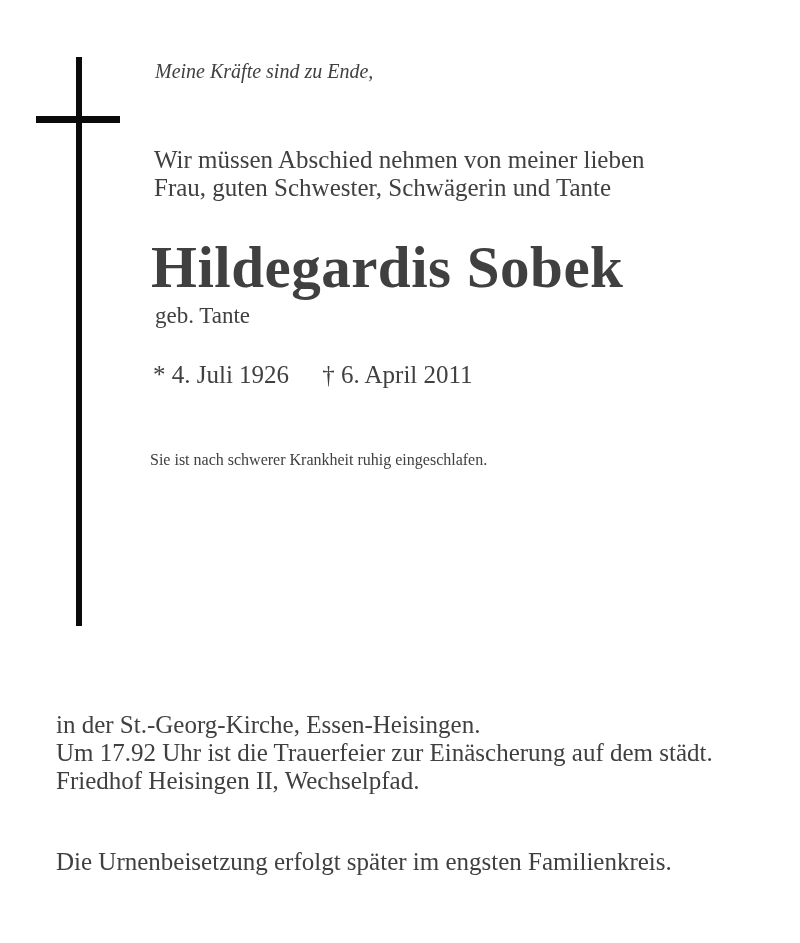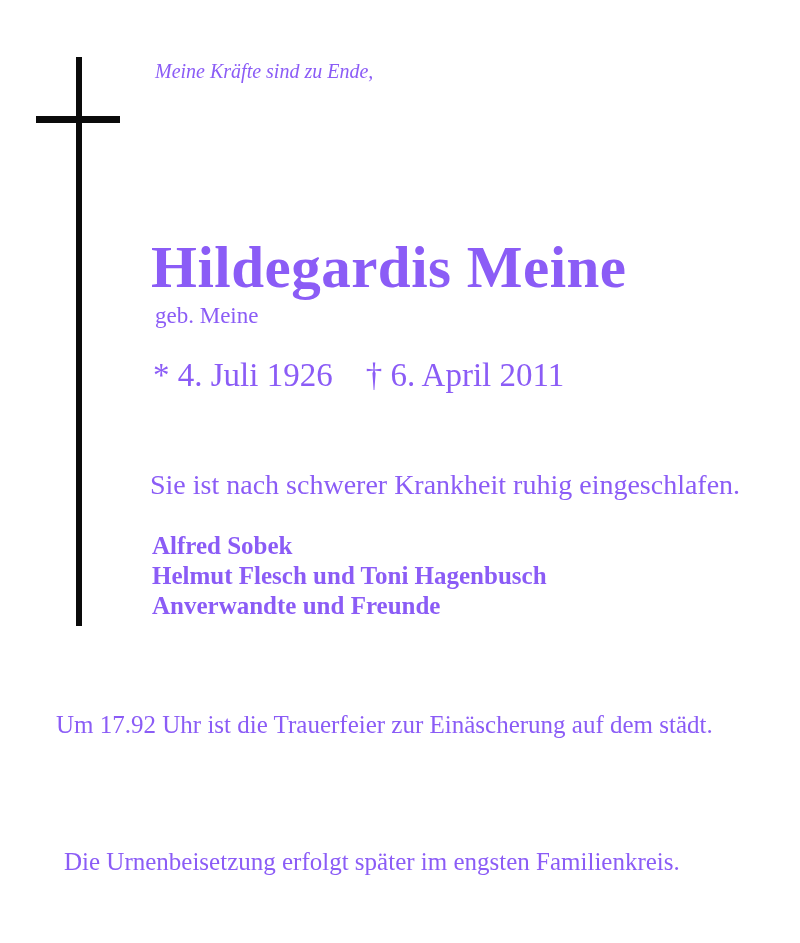"Meine Kräfte sind zu Ende," .page { color: #8b5cf6 -> #404040 }
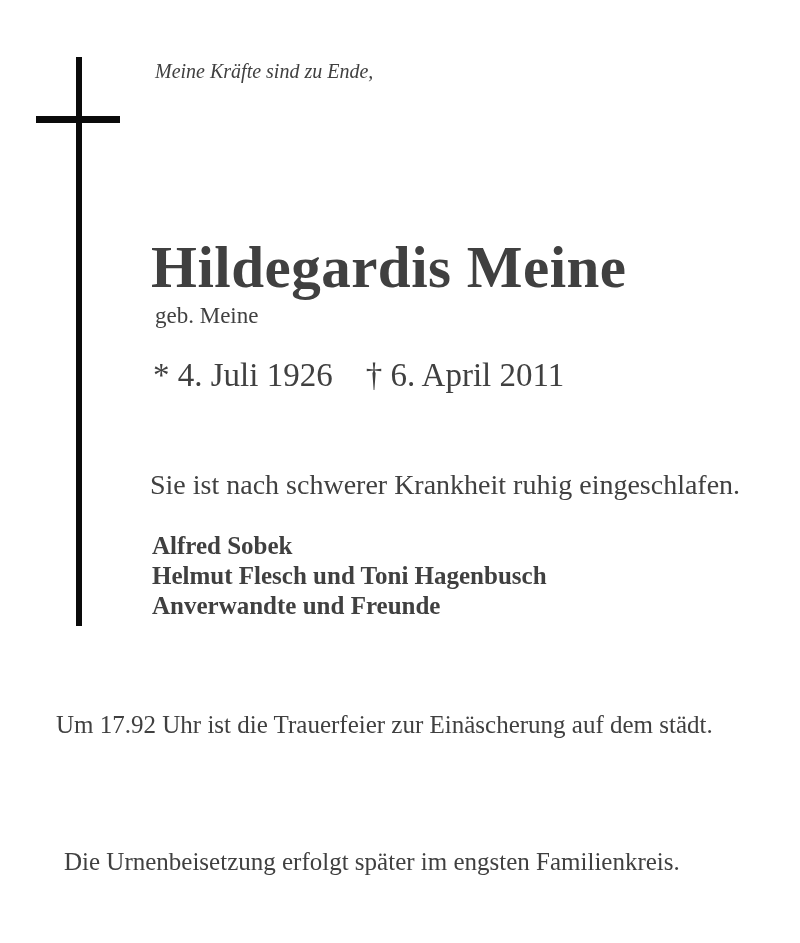"Wir müssen Abschied nehmen von" div.abs { html: none -> <div> <div>Wir müssen Abschied nehmen von meiner lieben</div> <div>Frau, guten Schwester, Schwägerin und Tante</div> </div> }
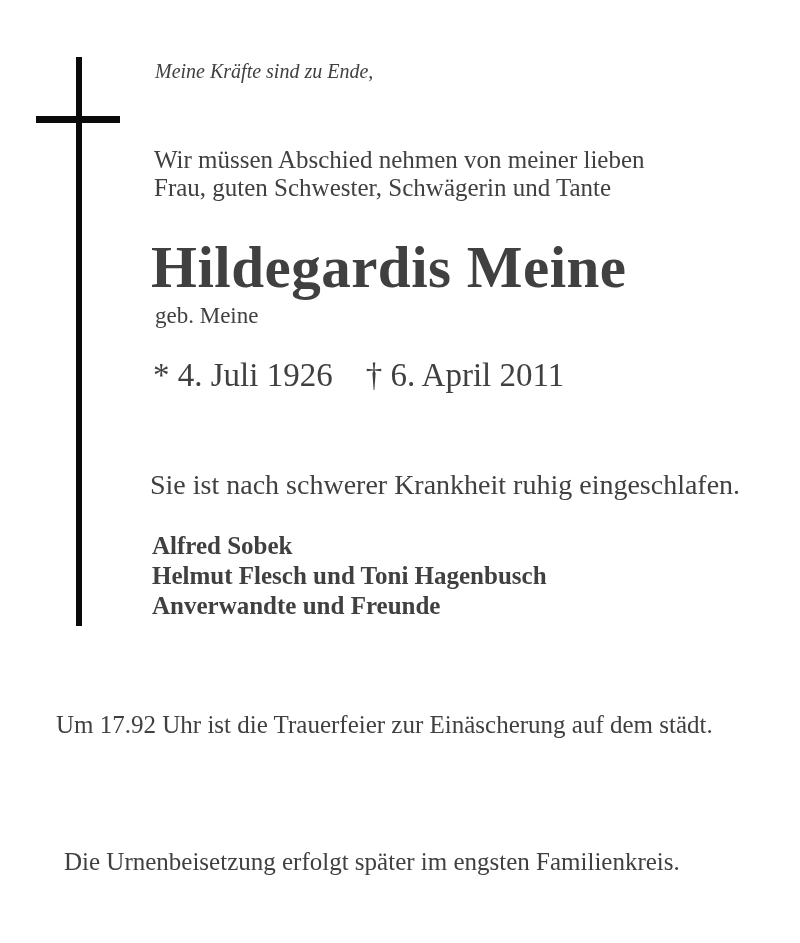"Hildegardis Meine" div.abs { text: Meine -> Sobek }
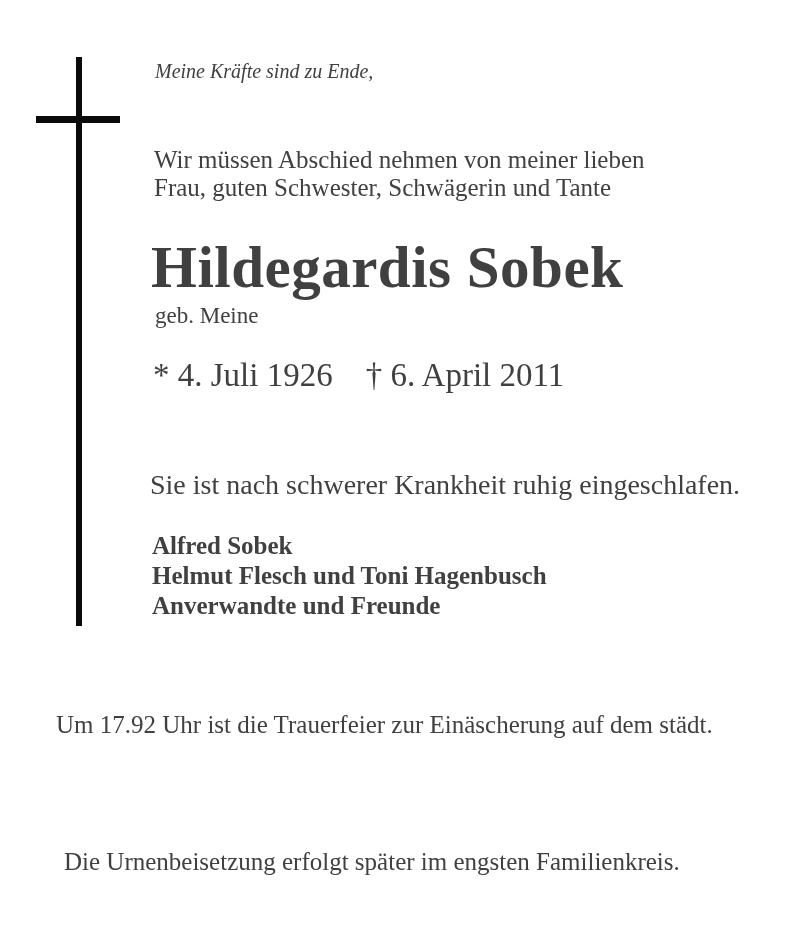"geb. Meine" div.abs { text: Meine -> Tante }
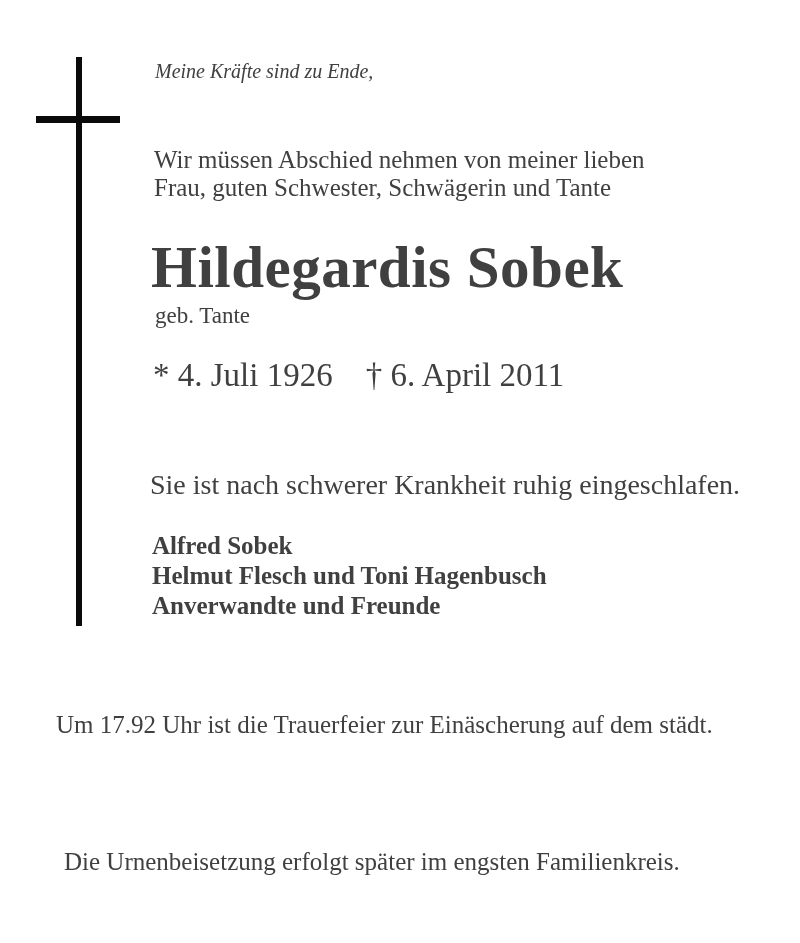"* 4. Juli 1926 †" .dates { font-size: 33px -> 25px }
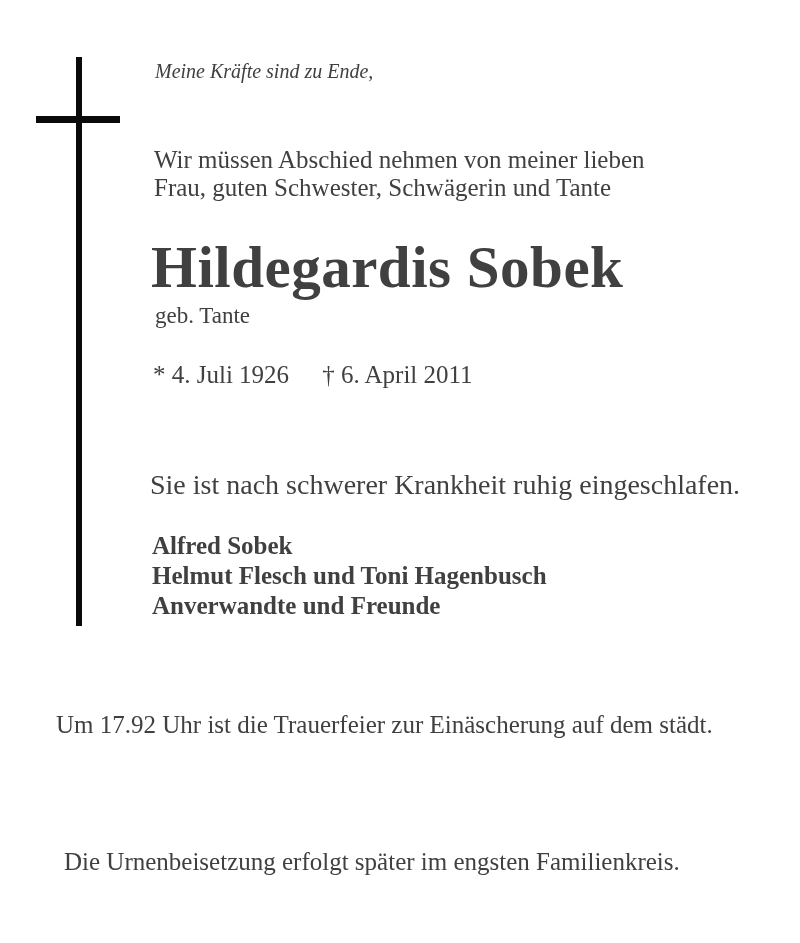"Sie ist nach schwerer Krankheit" .passing-note { font-size: 28px -> 16px; margin-top: 25px -> none }
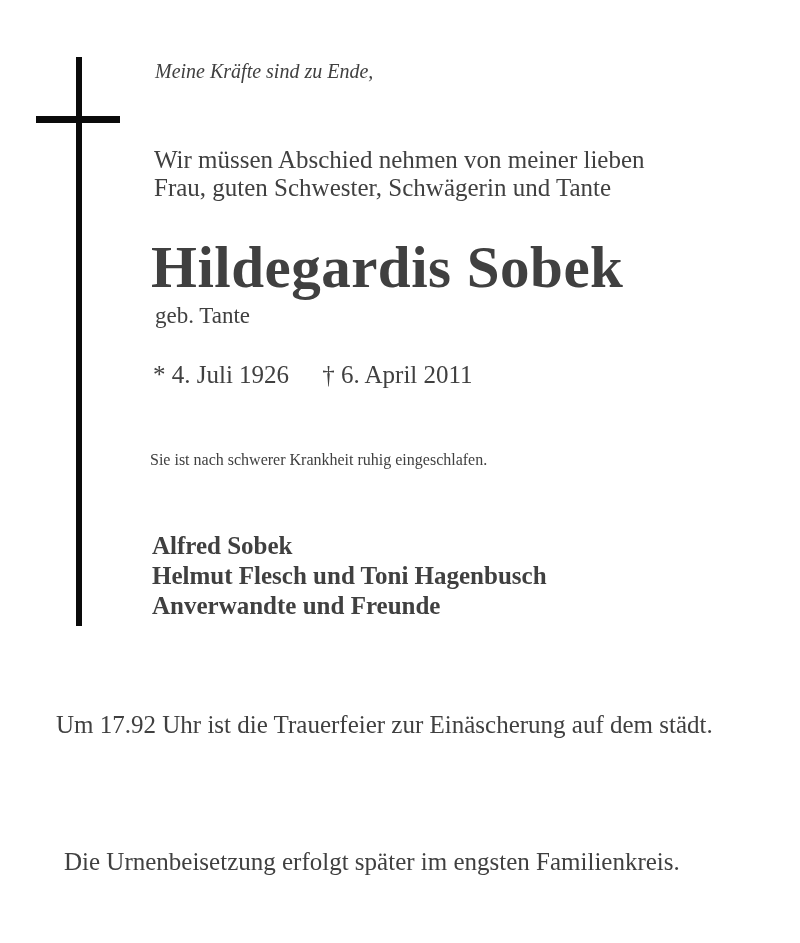"Alfred Sobek" div.abs { html: <div> <div>Alfred Sobek</div> <div>Helmut Flesch und Toni Hagenbusch</div> <div>Anverwandte und Freunde</div> </div> -> none }
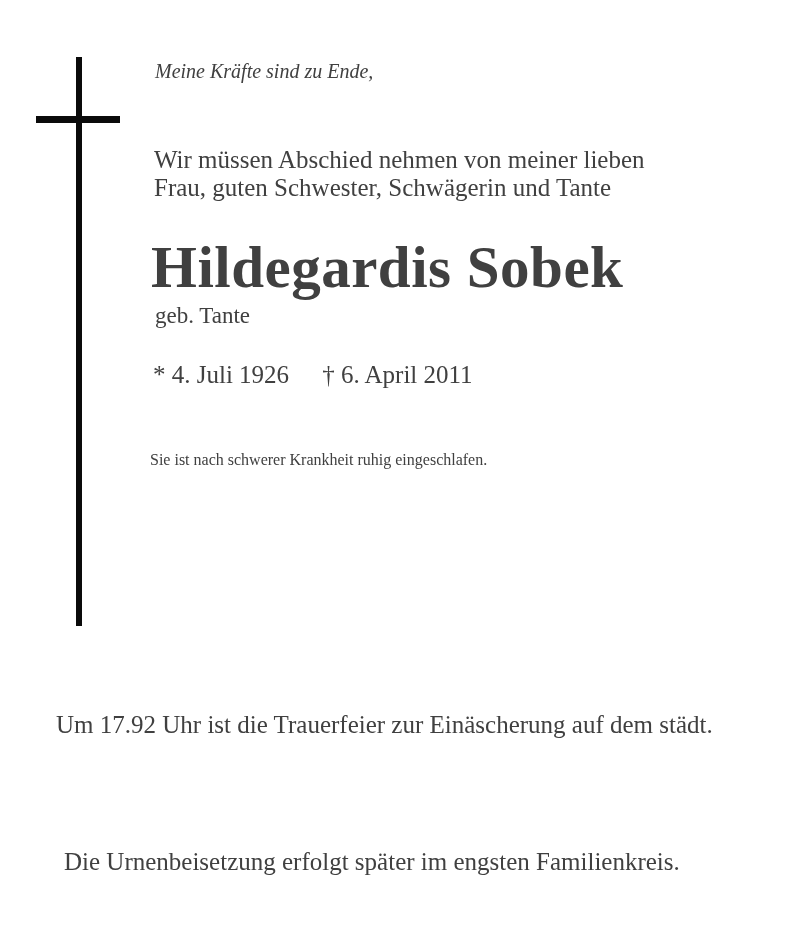"in der St.-Georg-Kirche," div { html: none -> <div>in der St.-Georg-Kirche, Essen-Heisingen.</div> }
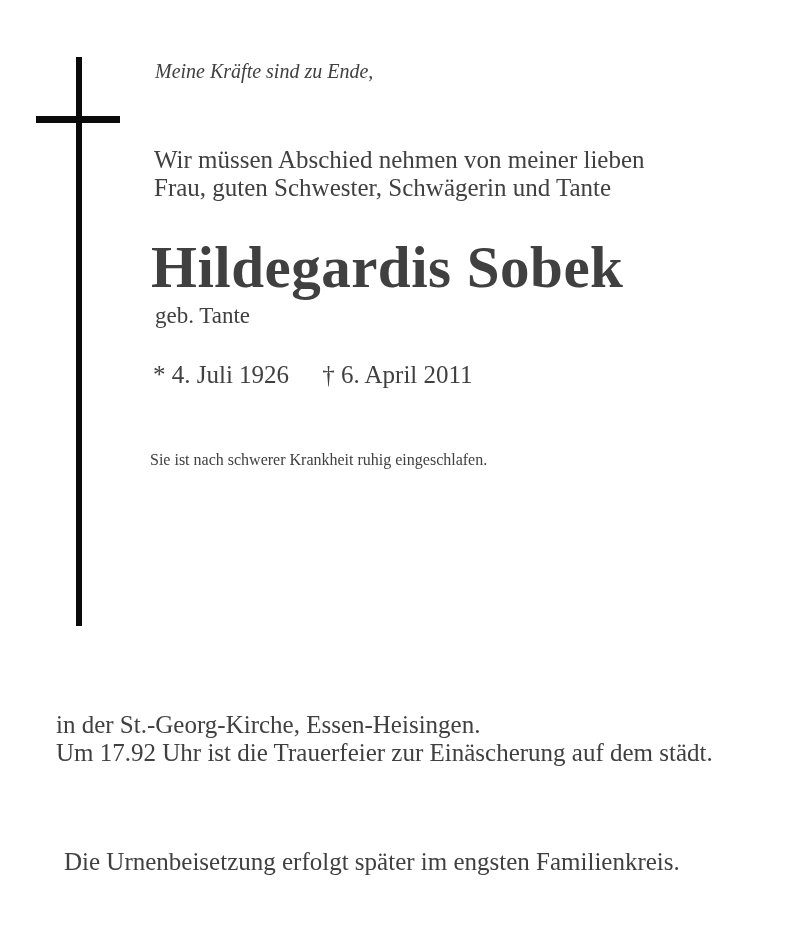"Friedhof Heisingen II, Wechselpfad." div { html: none -> <div>Friedhof Heisingen II, Wechselpfad.</div> }
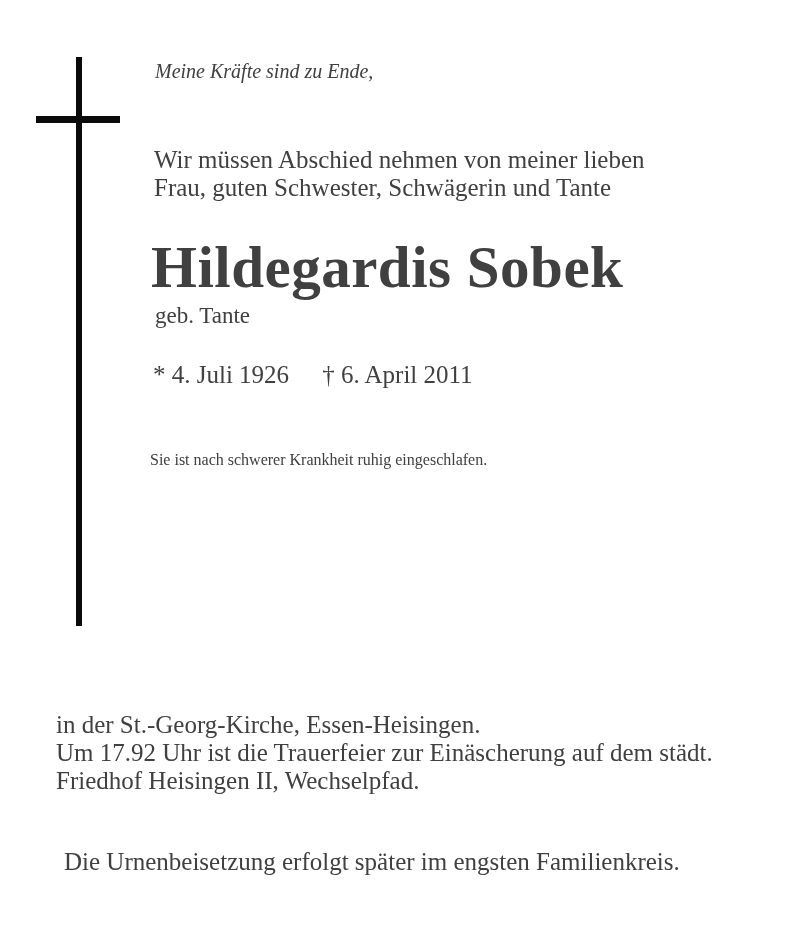"Die Urnenbeisetzung erfolgt später im" .burial-note { margin-left: 8px -> none }
